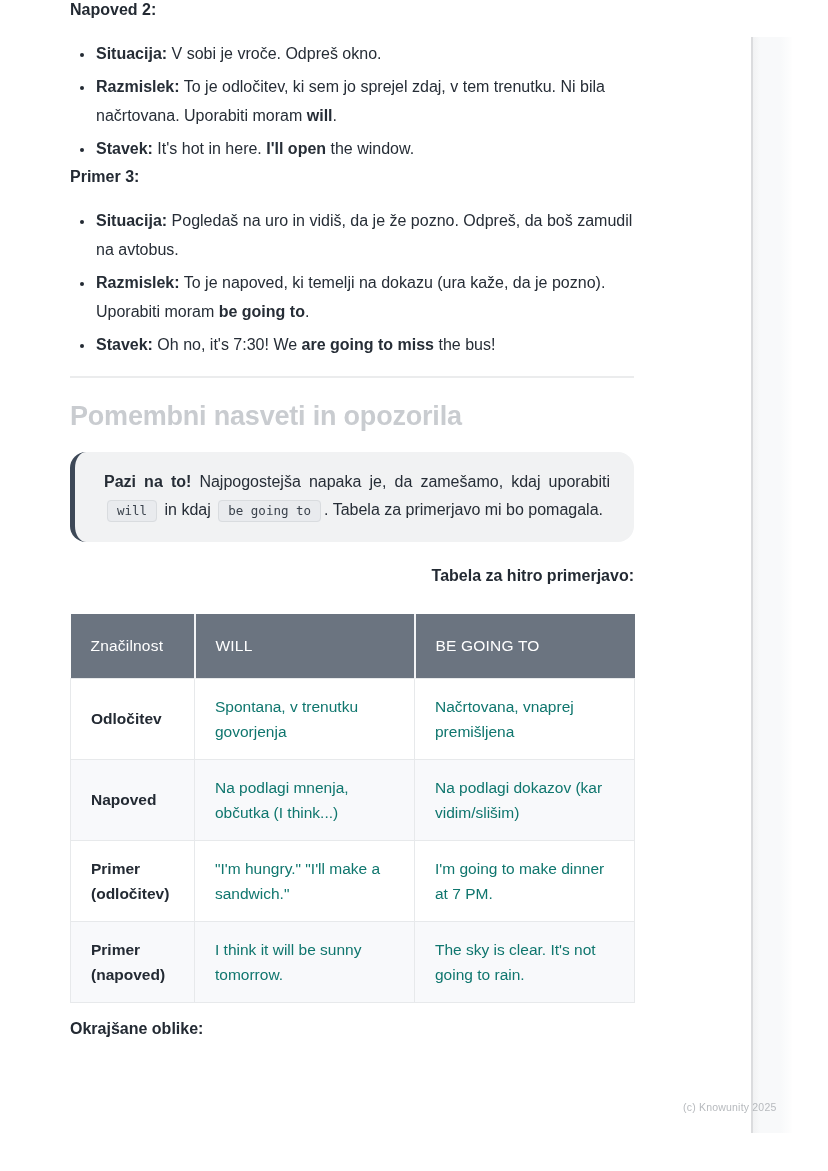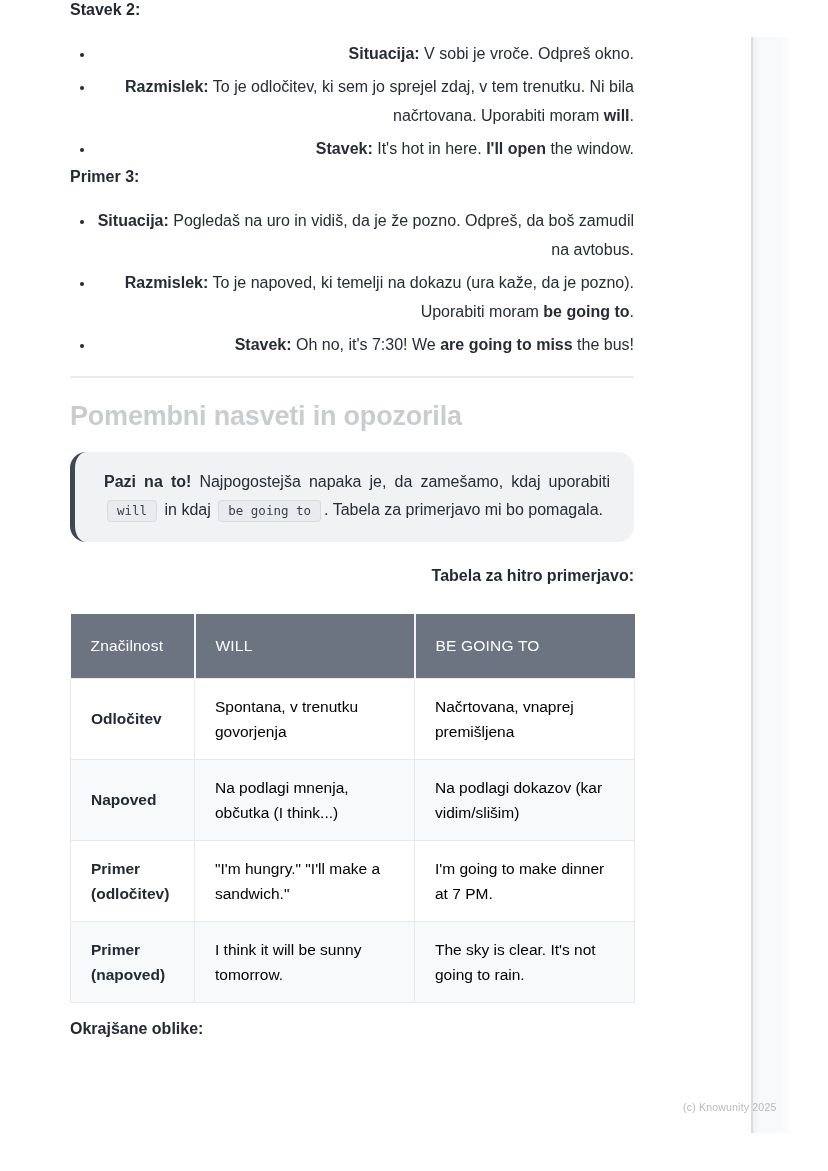"Stavek 2:" h3.sub-heading { text: Stavek -> Napoved }
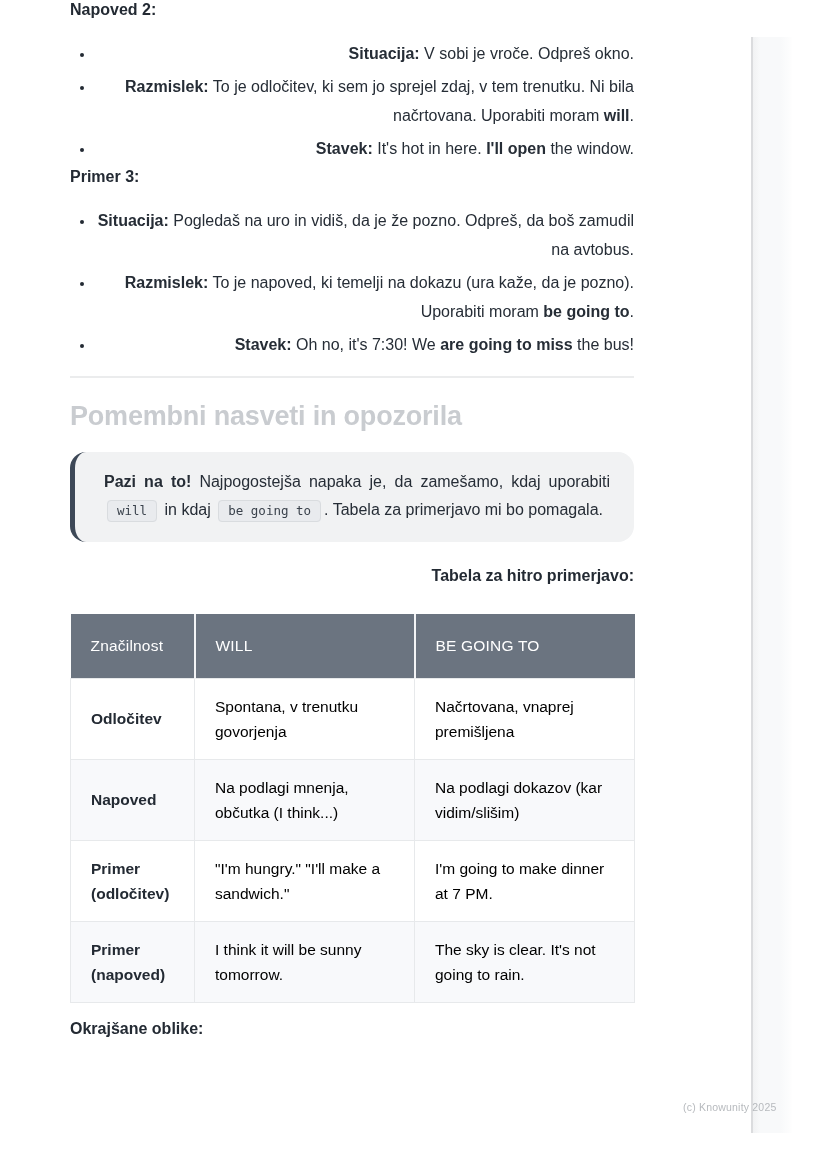"Situacija: V sobi je vroče." ul.note-list li { text-align: right -> none }
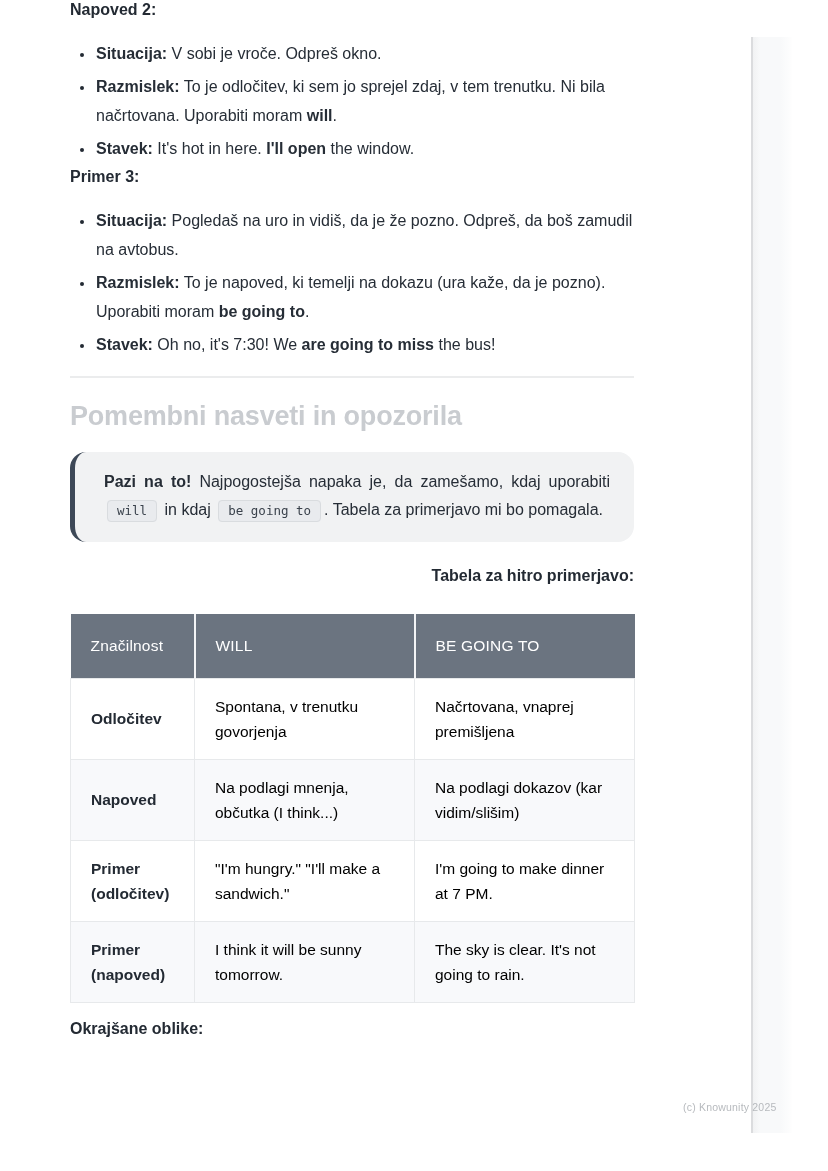"Spontana, v trenutku govorjenja" table.compare td { color: #000000 -> #0f766e }
